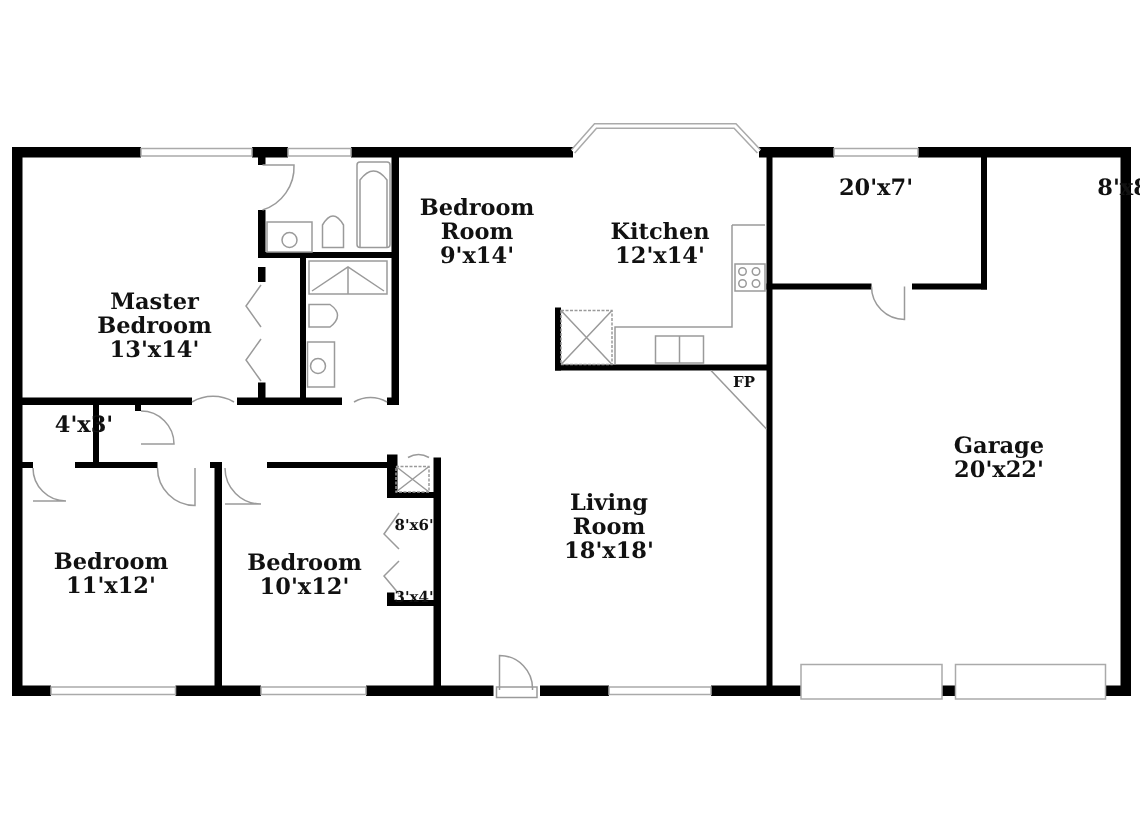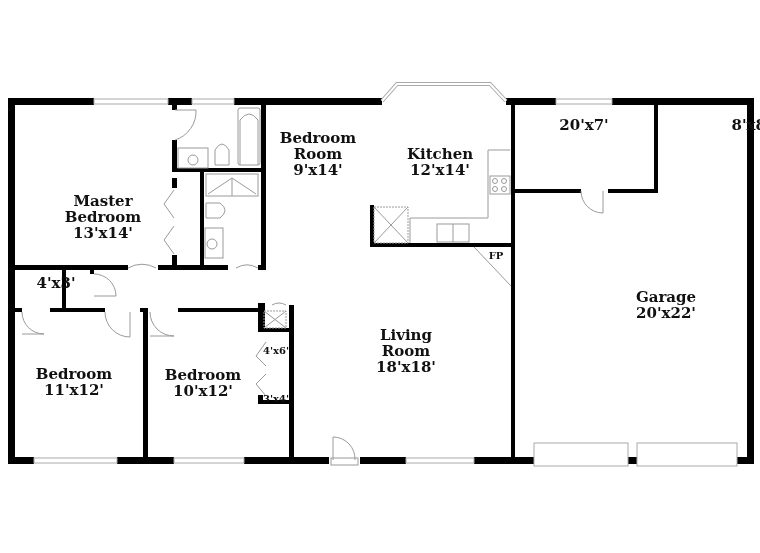"4'x6'" span.ln { text: 4'x6' -> 8'x6' }
